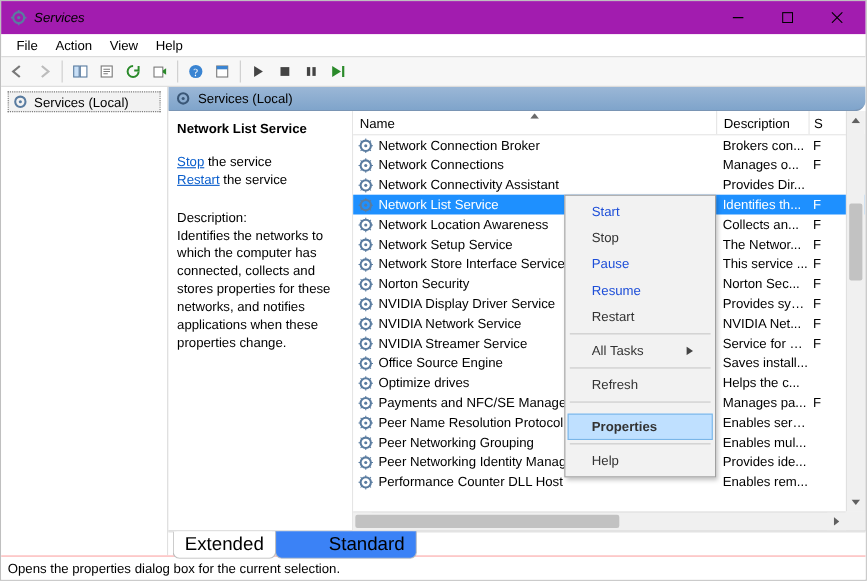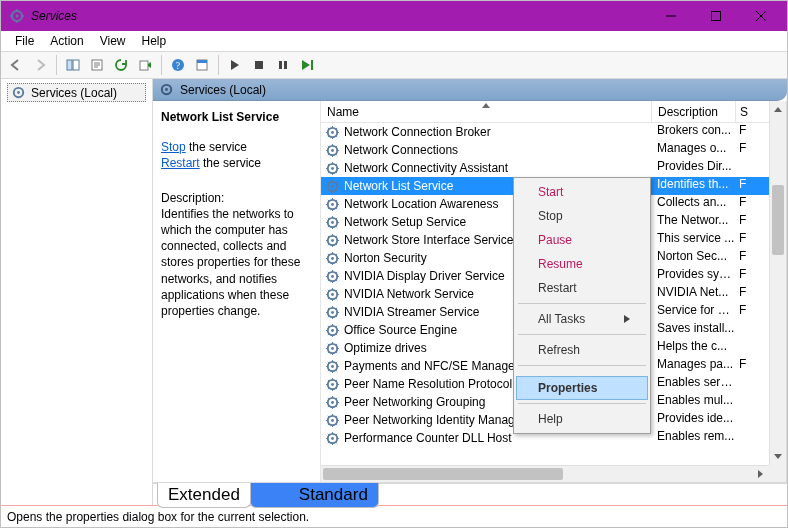"Network Connection Broker" .row { align-items: none -> center }
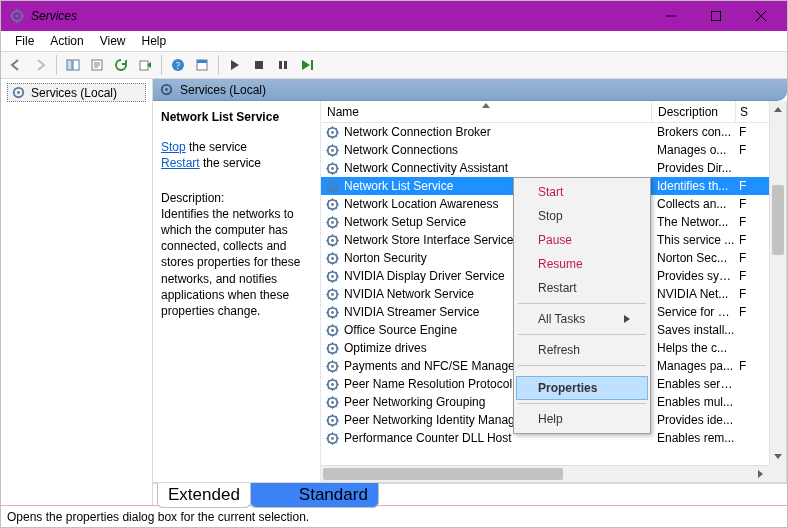"Start" .cm-item.disabled { color: #be185d -> #1d4ed8 }
